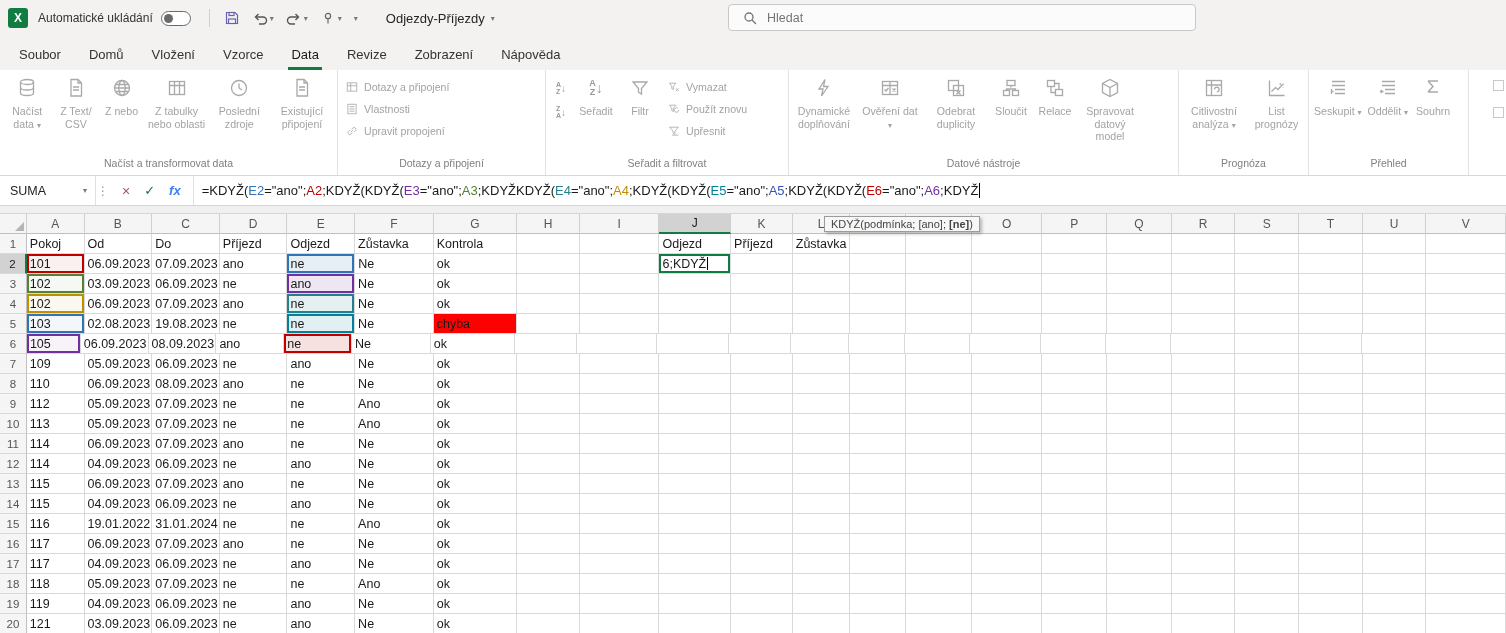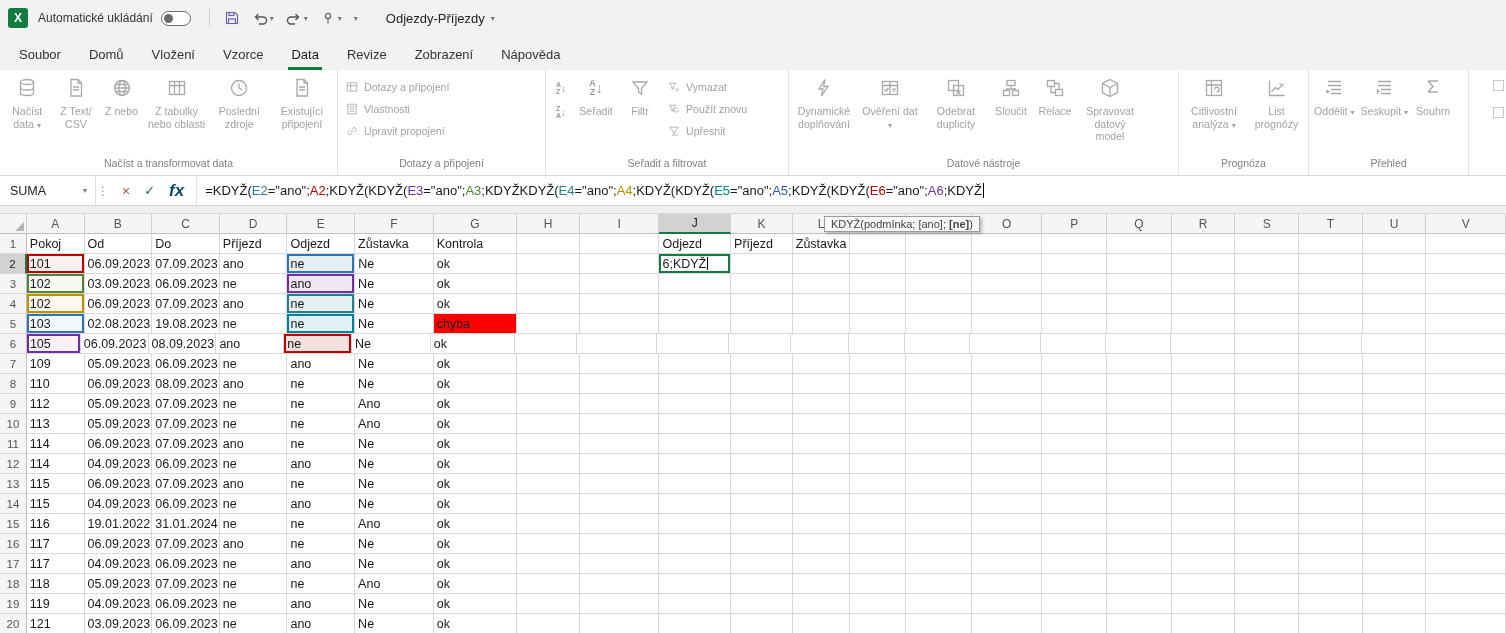"Hledat" div.searchbox { html: none -> <div> <svg> <circle></circle> <path></path> </svg> <span>Hledat</span> </div> }
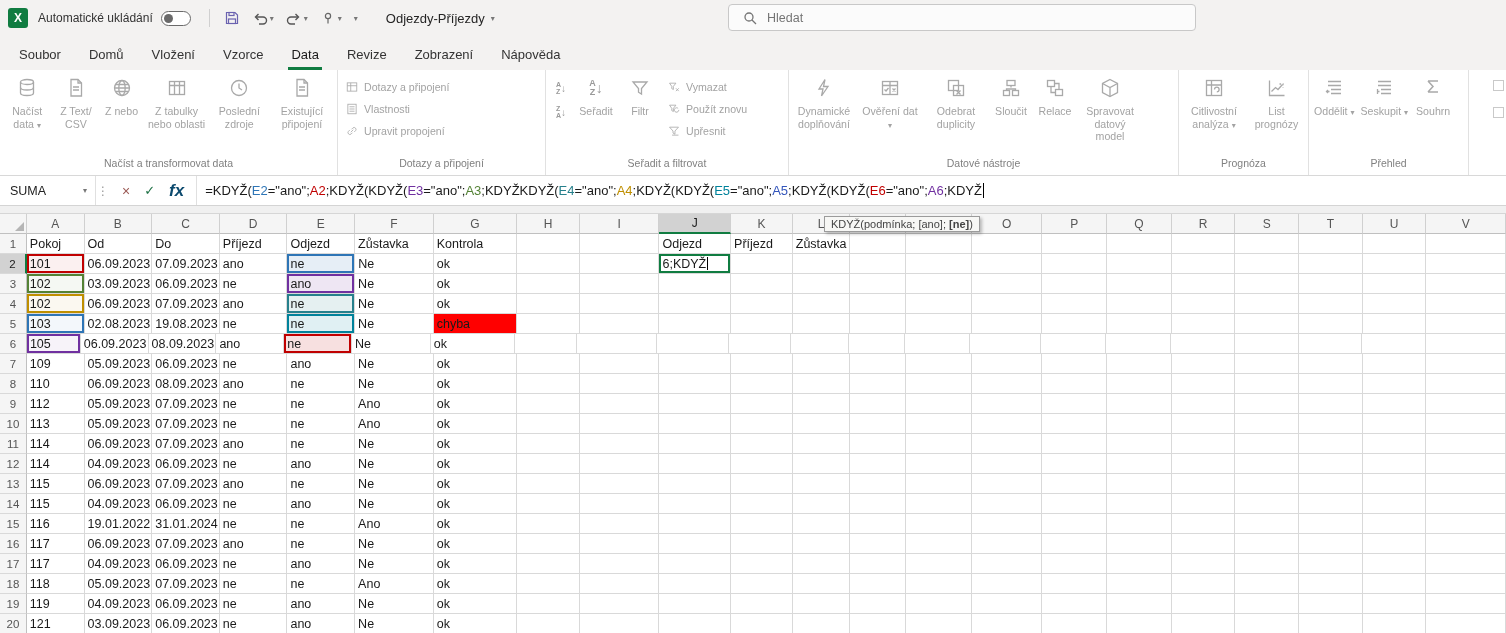"Oddělit ▾" div.btn-large { order: before "Seskupit ▾" -> after "Seskupit ▾" }
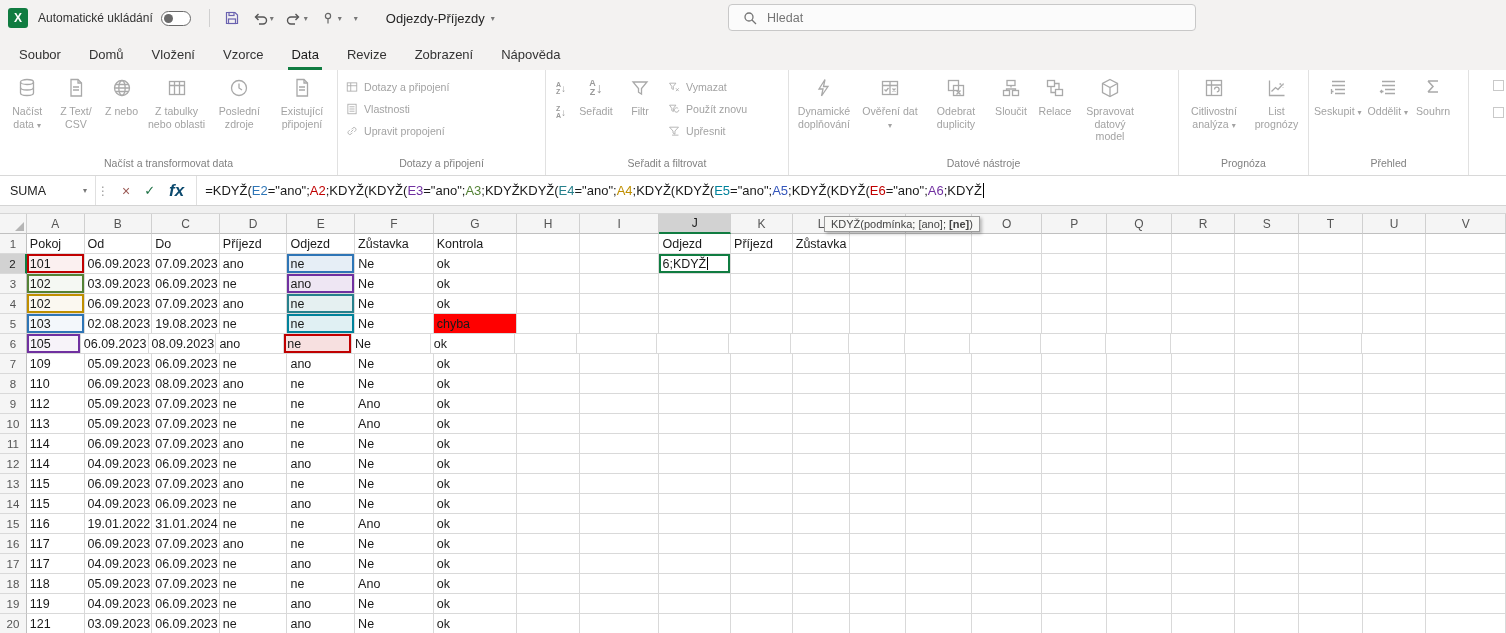"fx" .fb-fx { color: #0c4a6e -> #3b82f6; font-size: 17px -> 13px }
